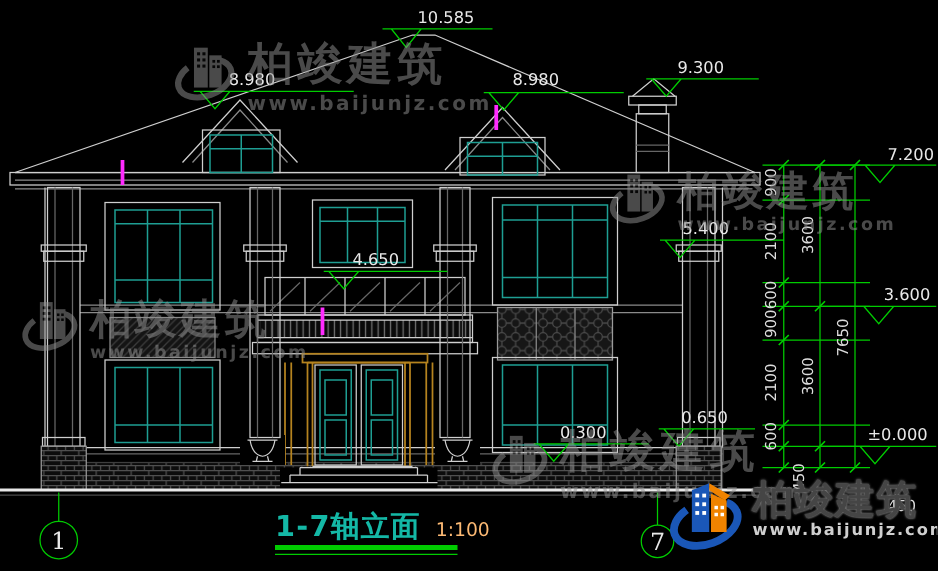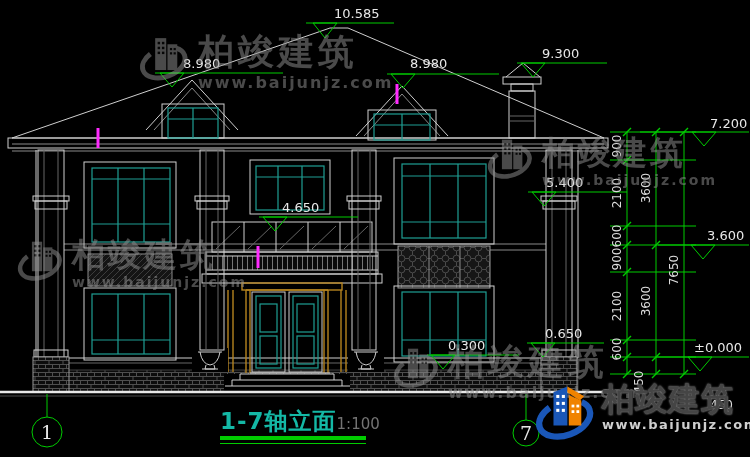"1:100" .title-scale { color: #737373 -> #fdba74; margin-left: none -> 12px }
